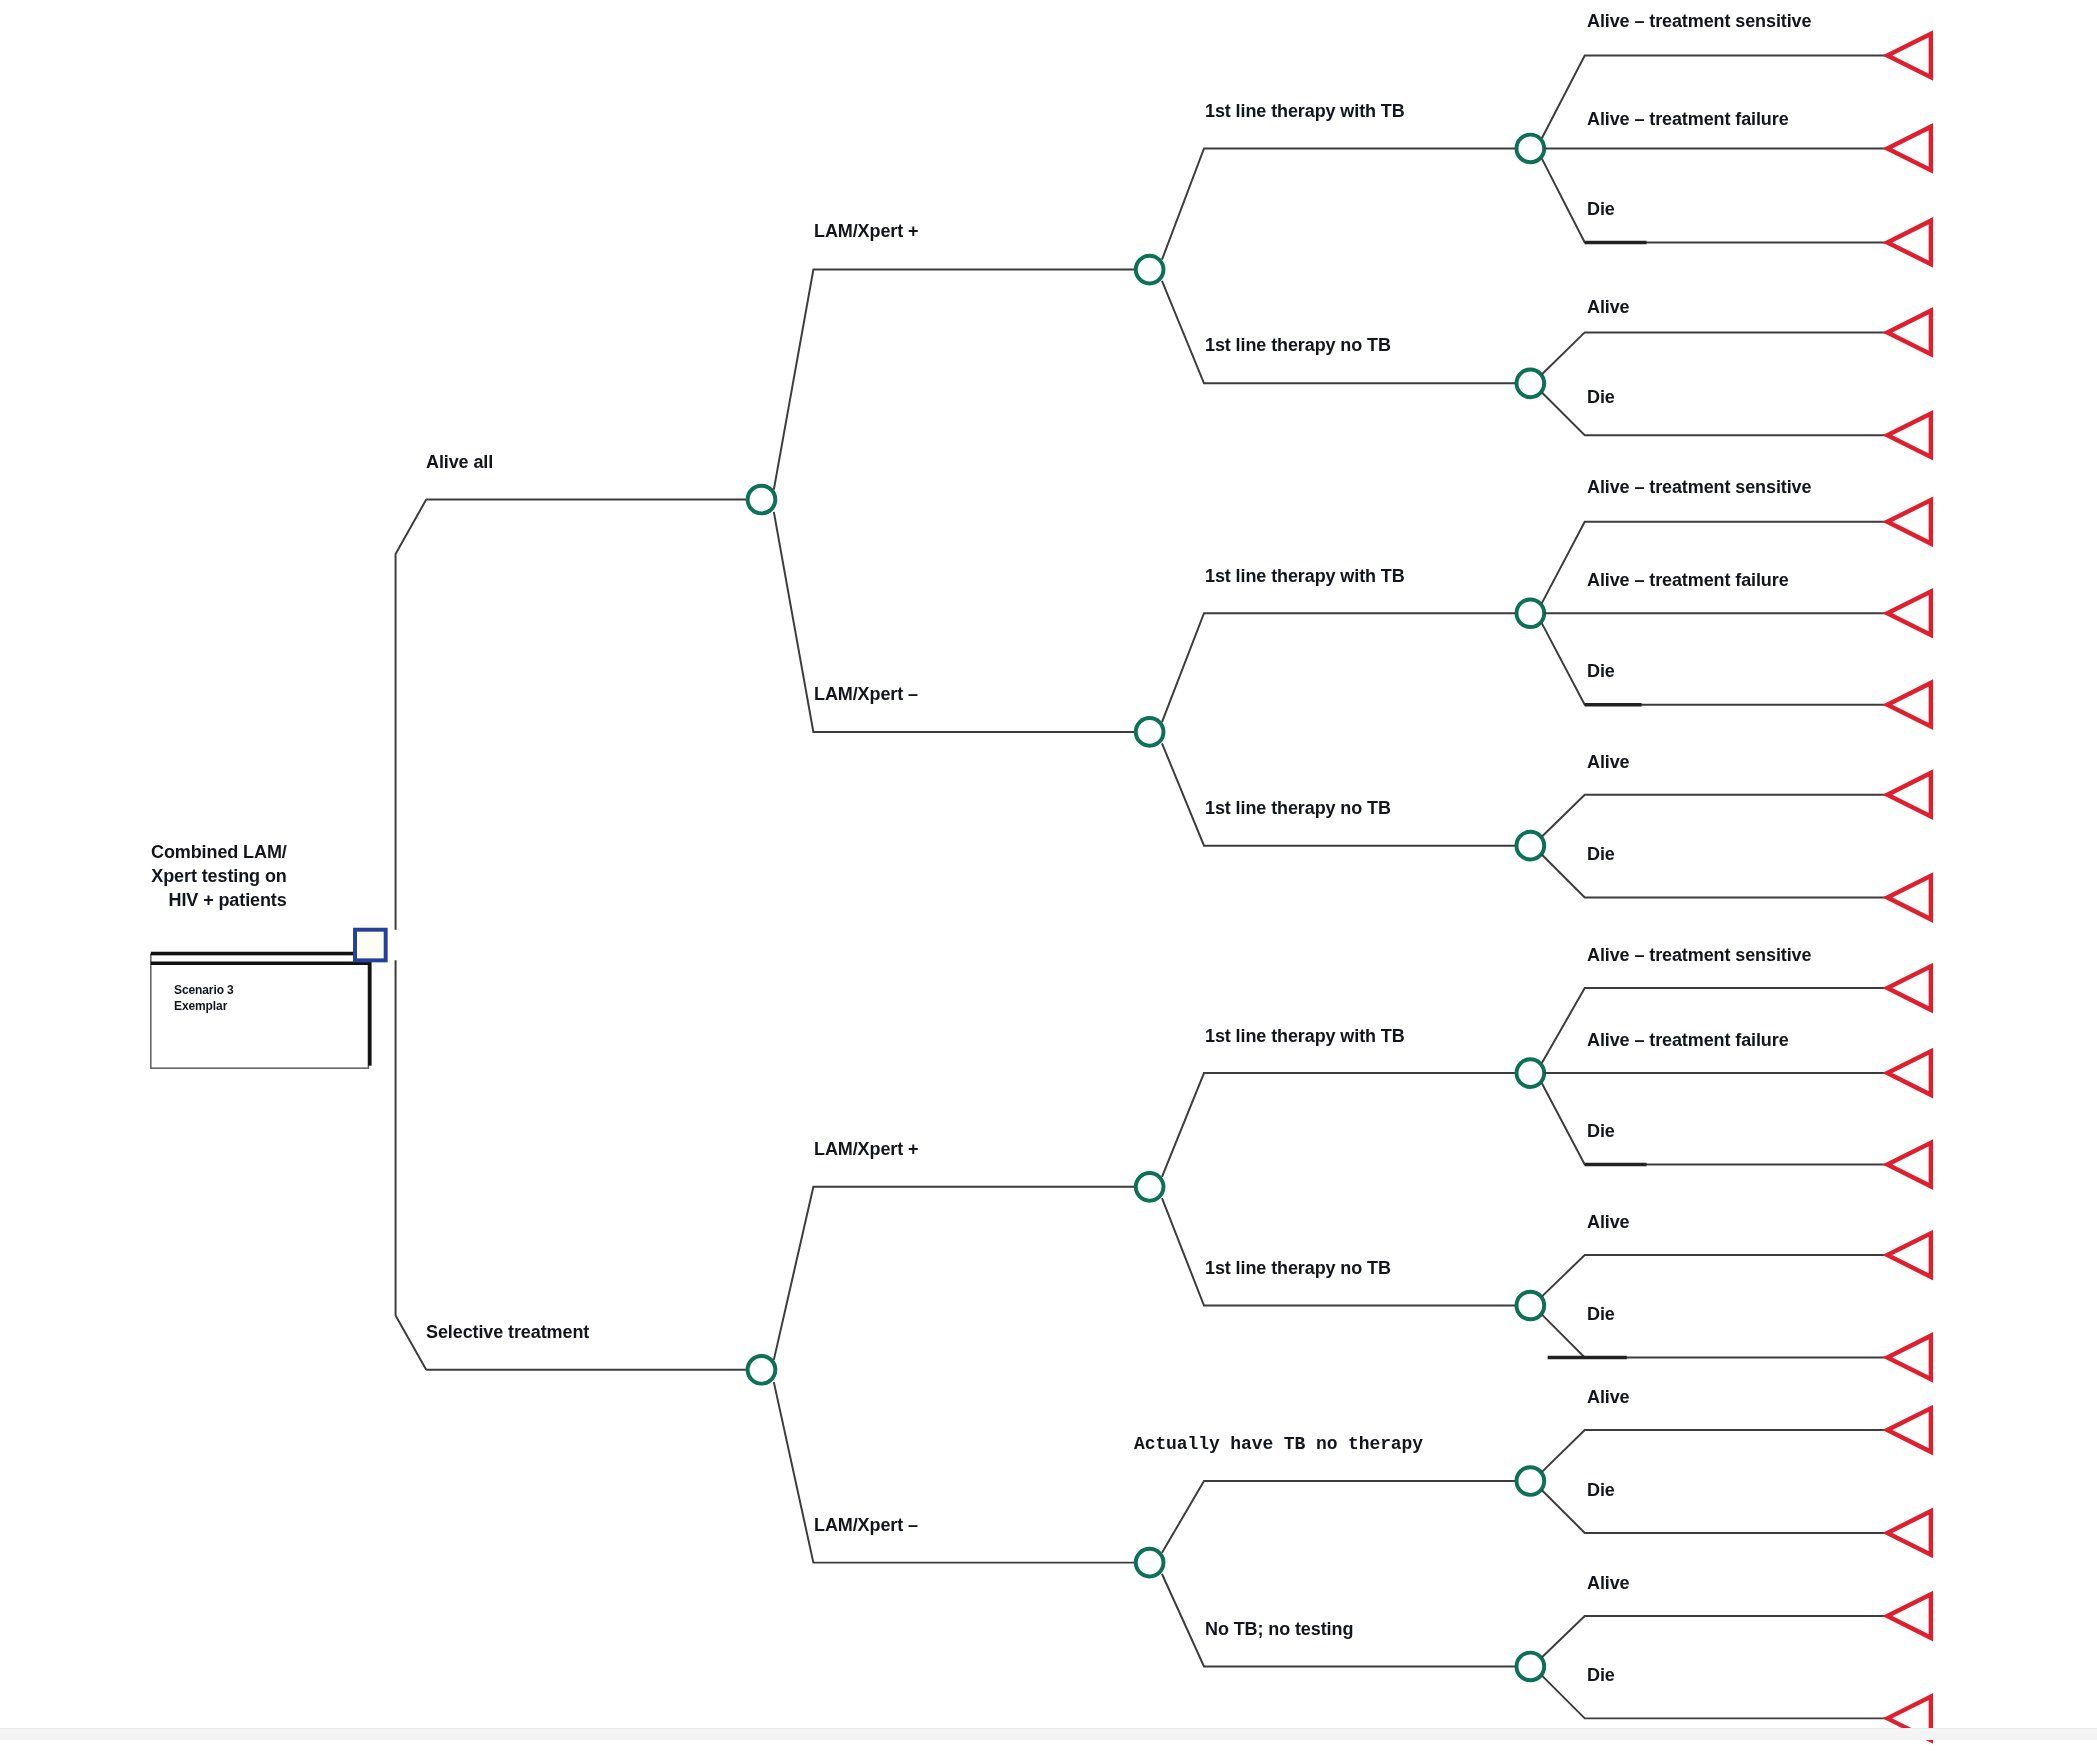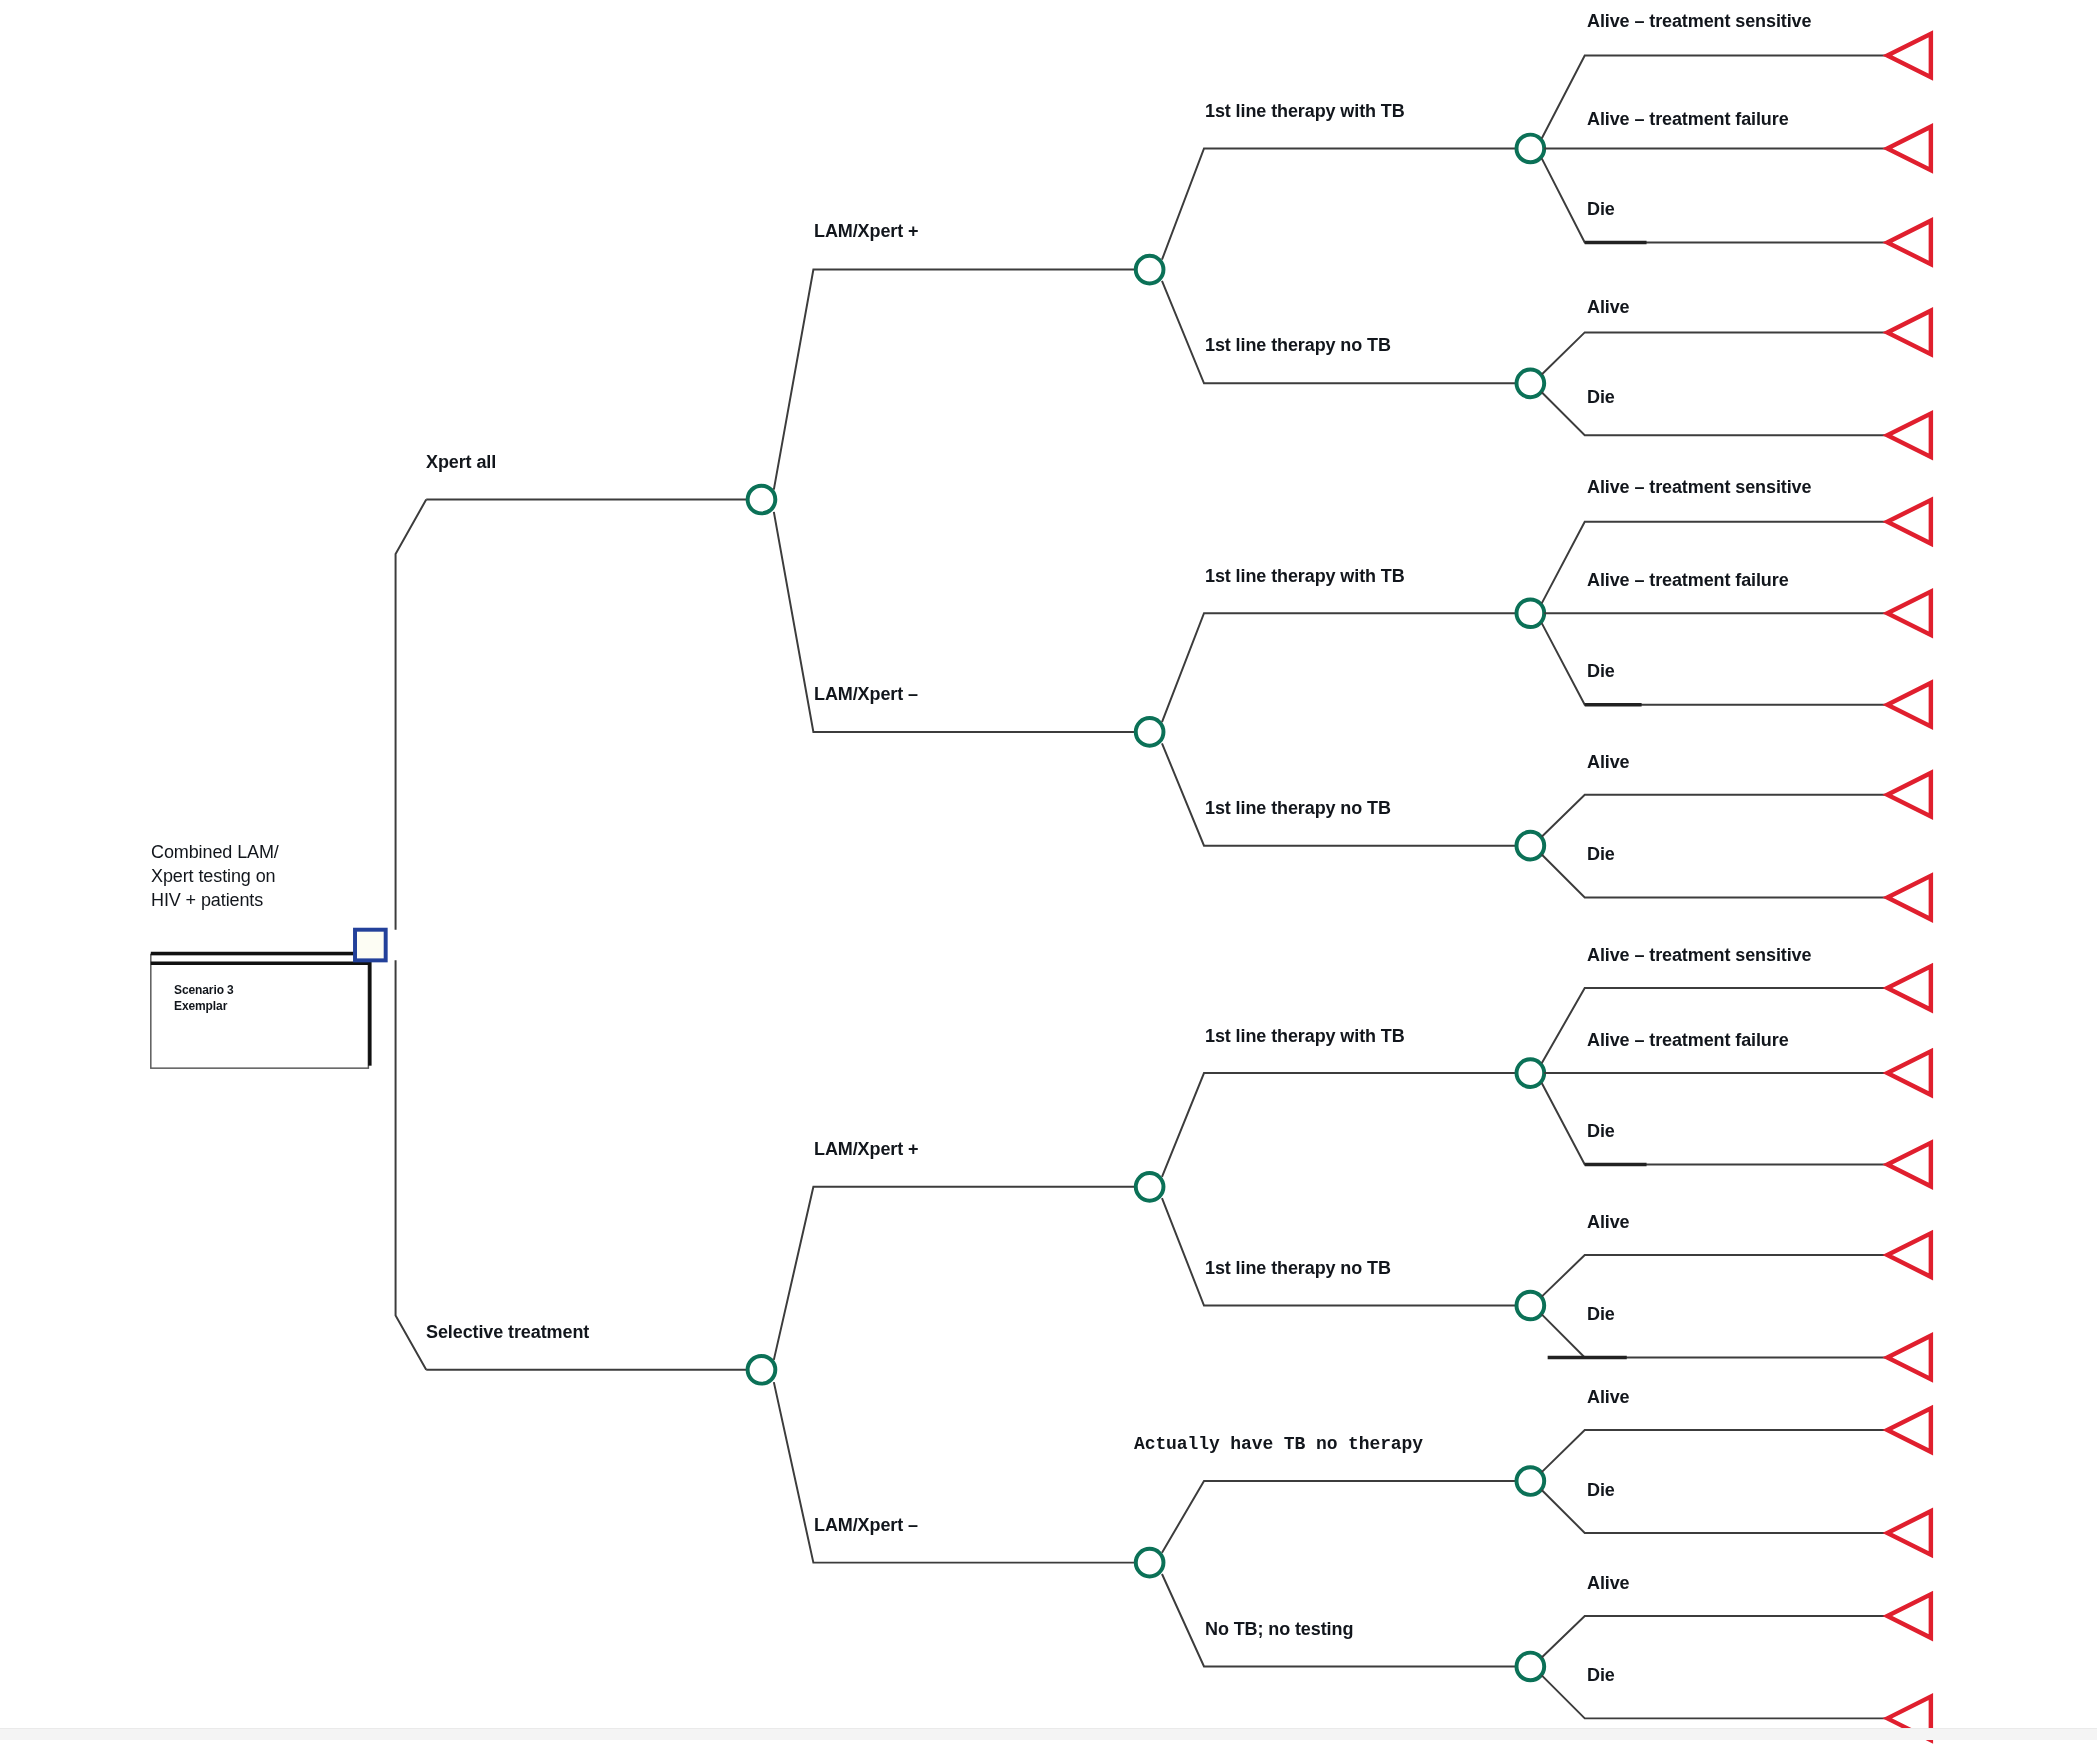"Xpert all" div.lbl { text: Xpert -> Alive }
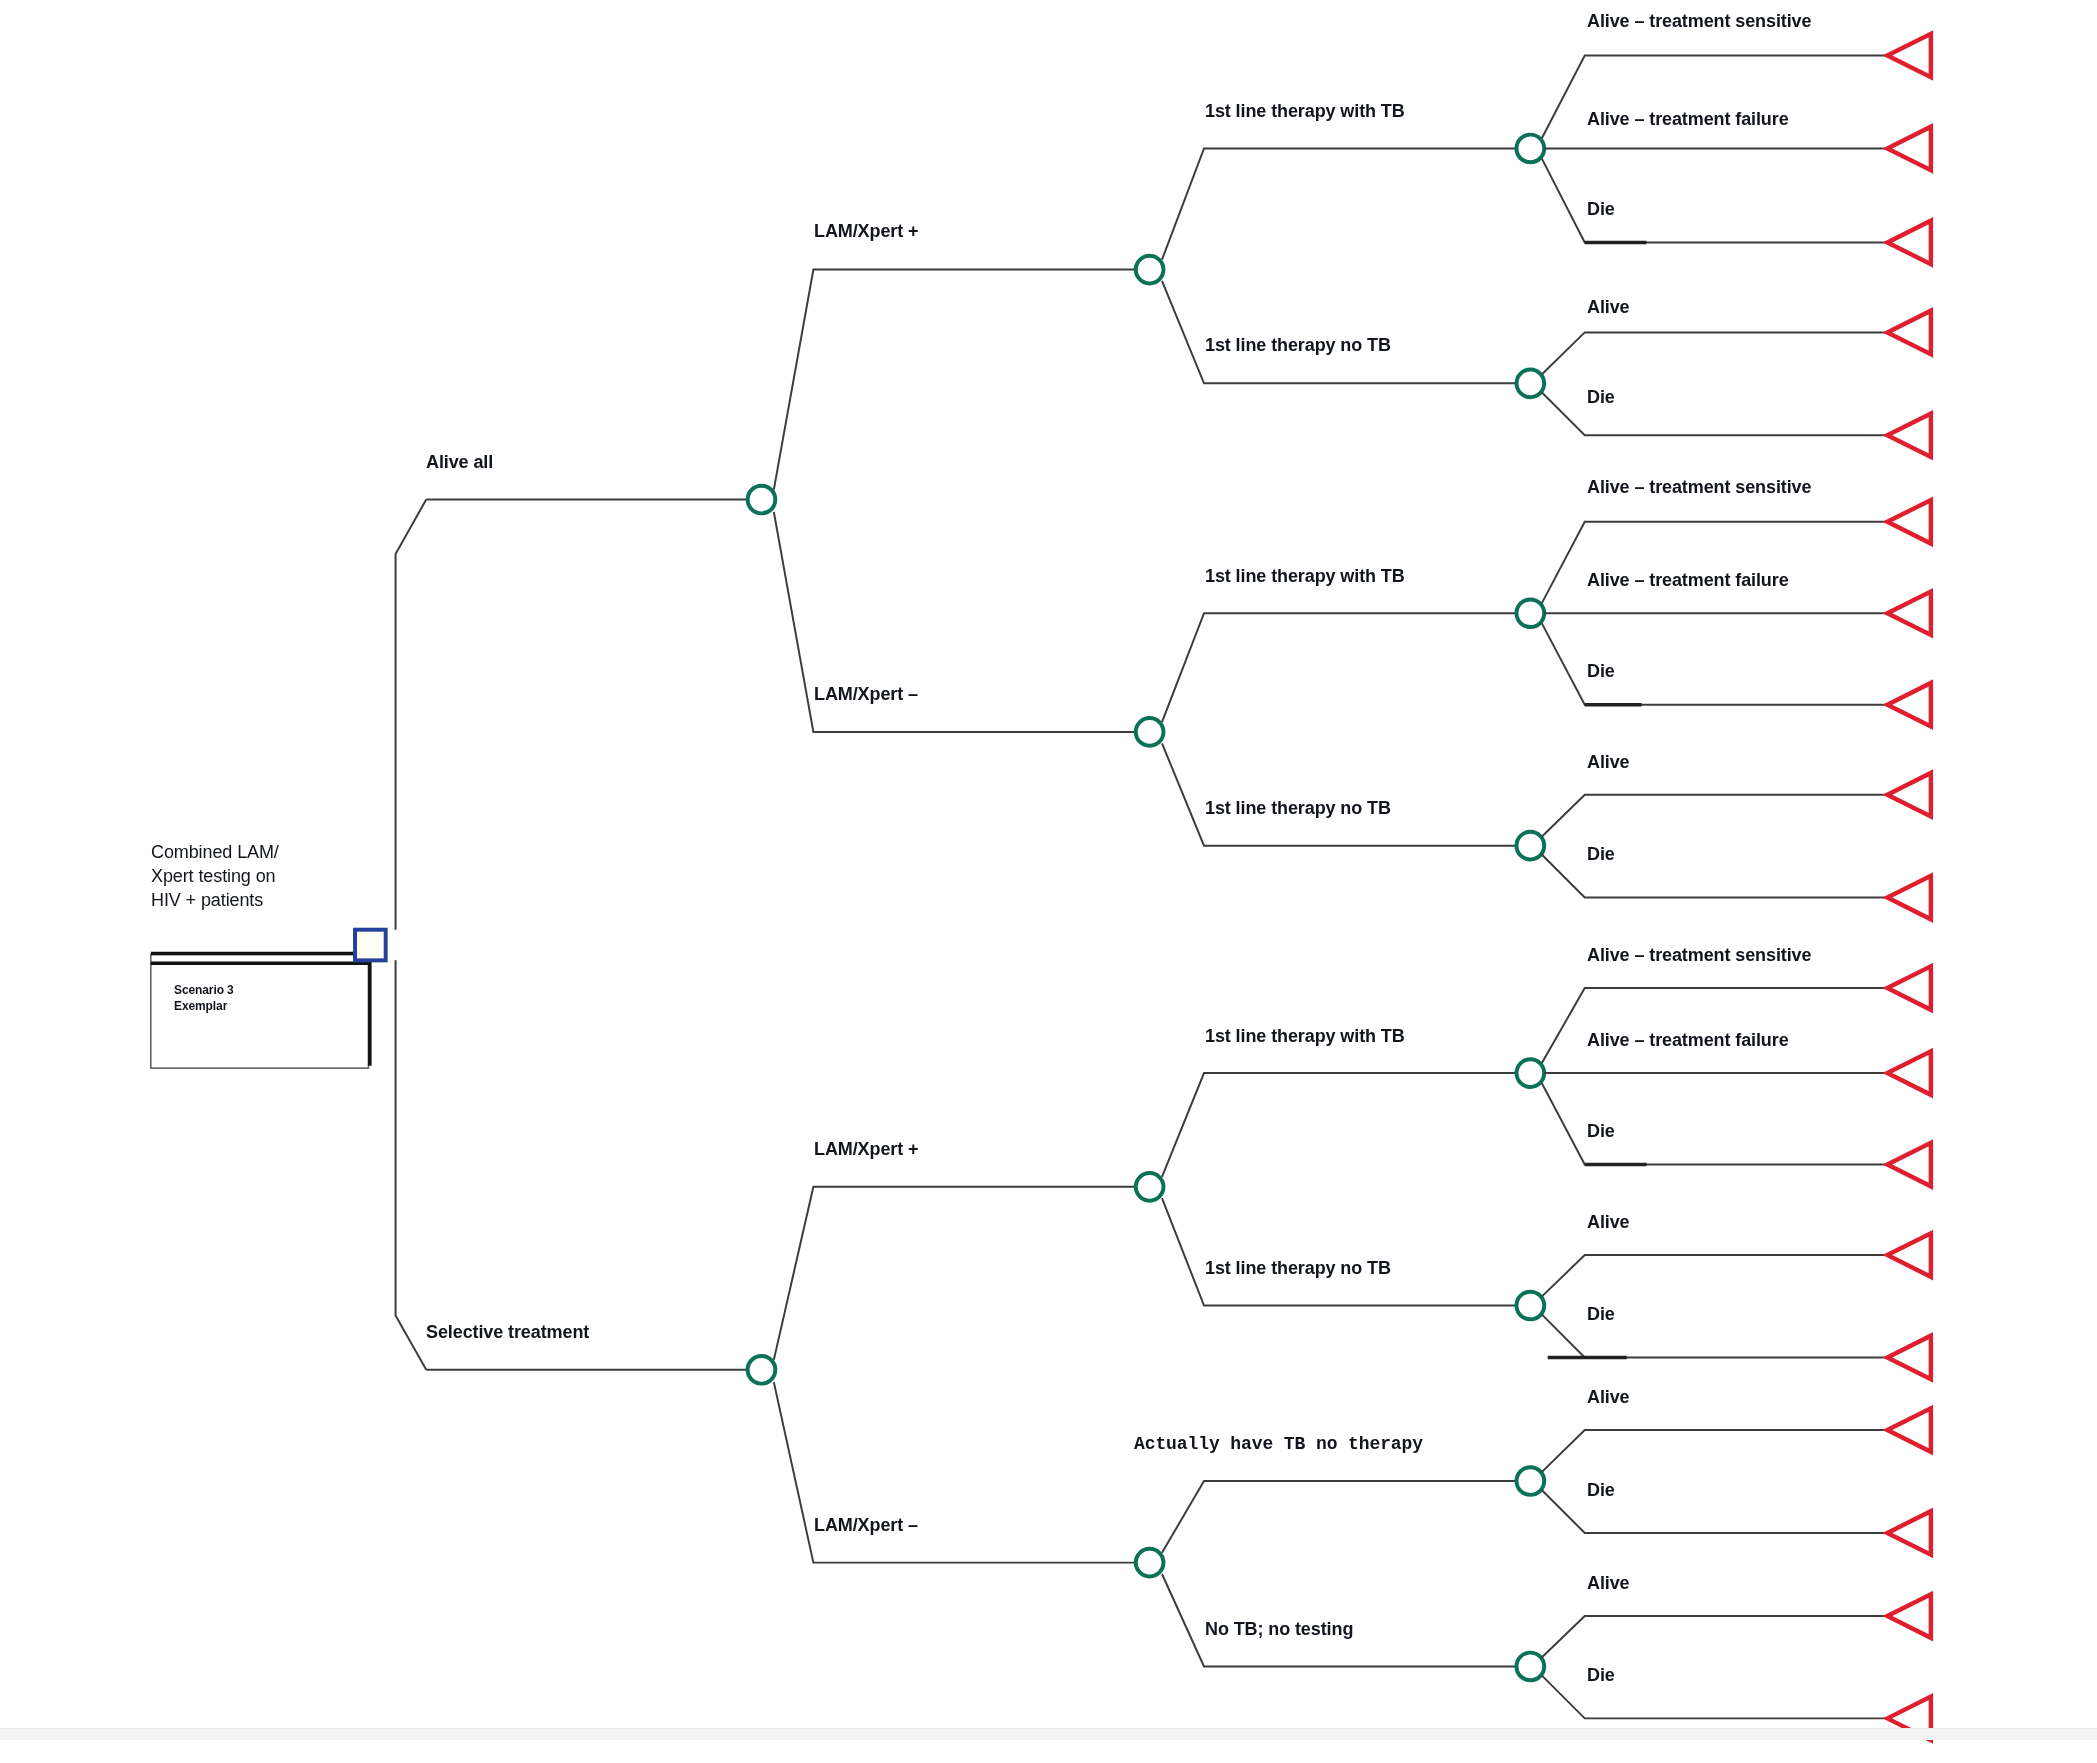"Combined LAM/" .lbl-root { font-weight: 400 -> 700; text-align: none -> right }
